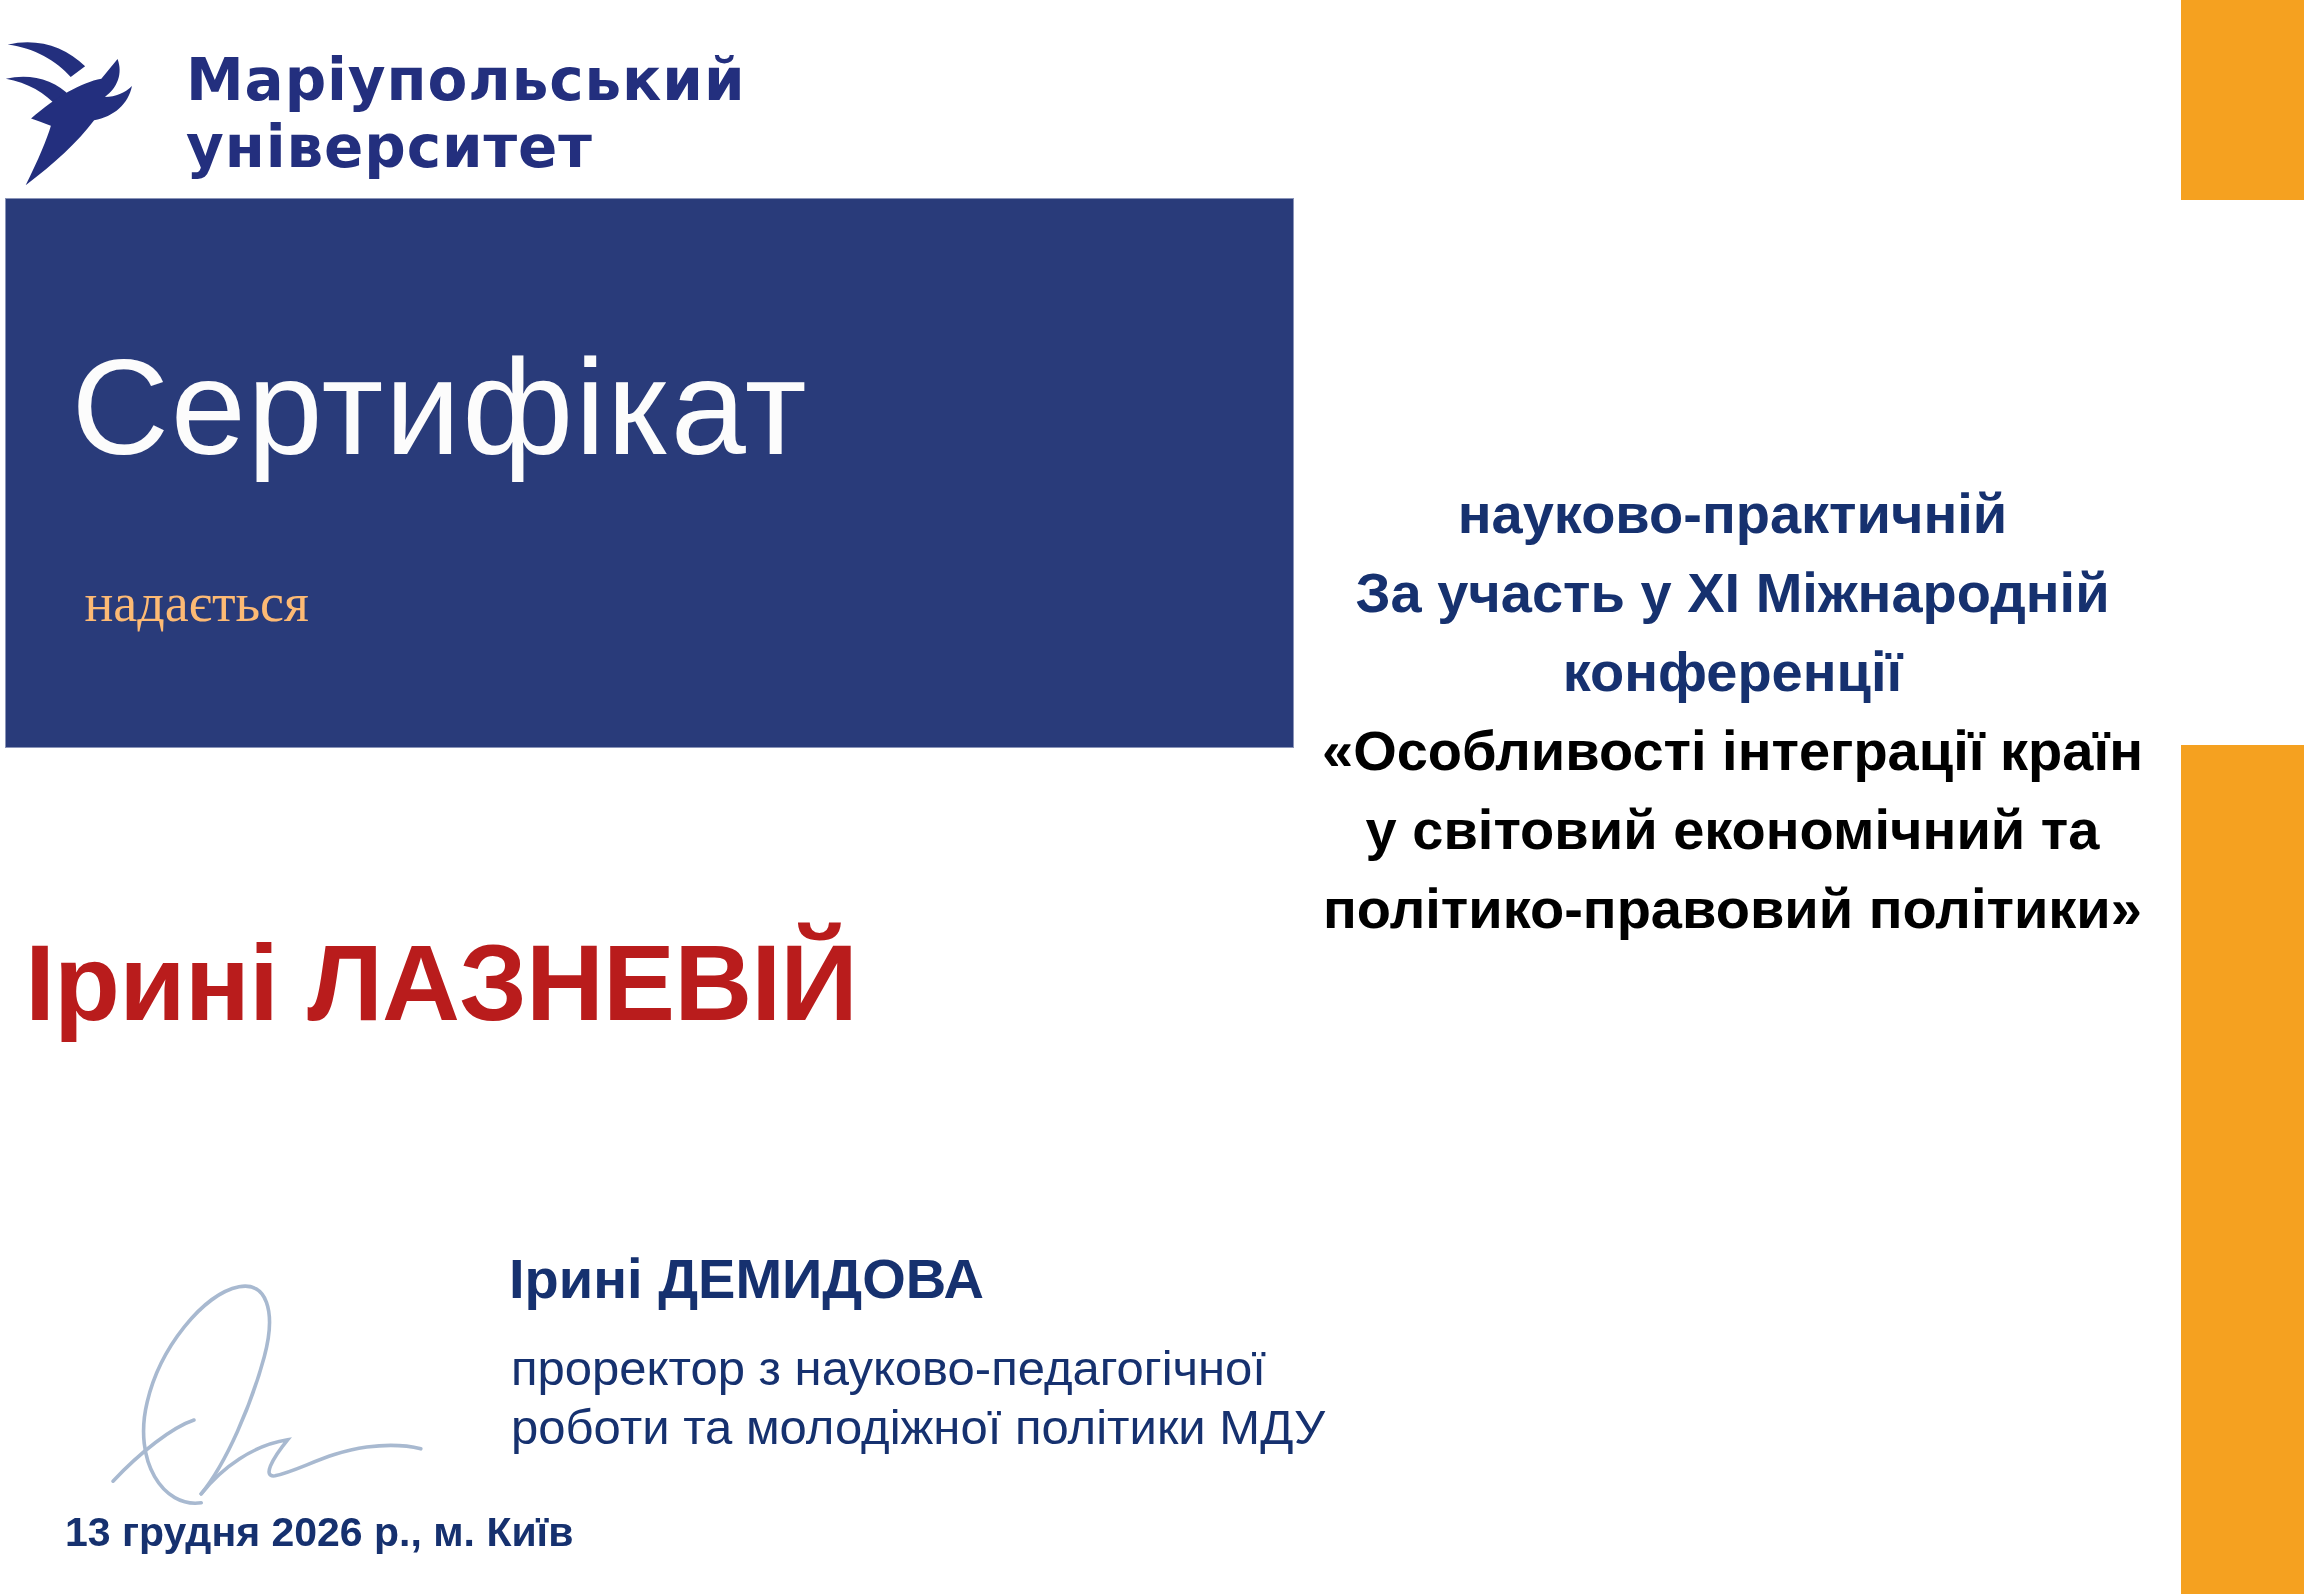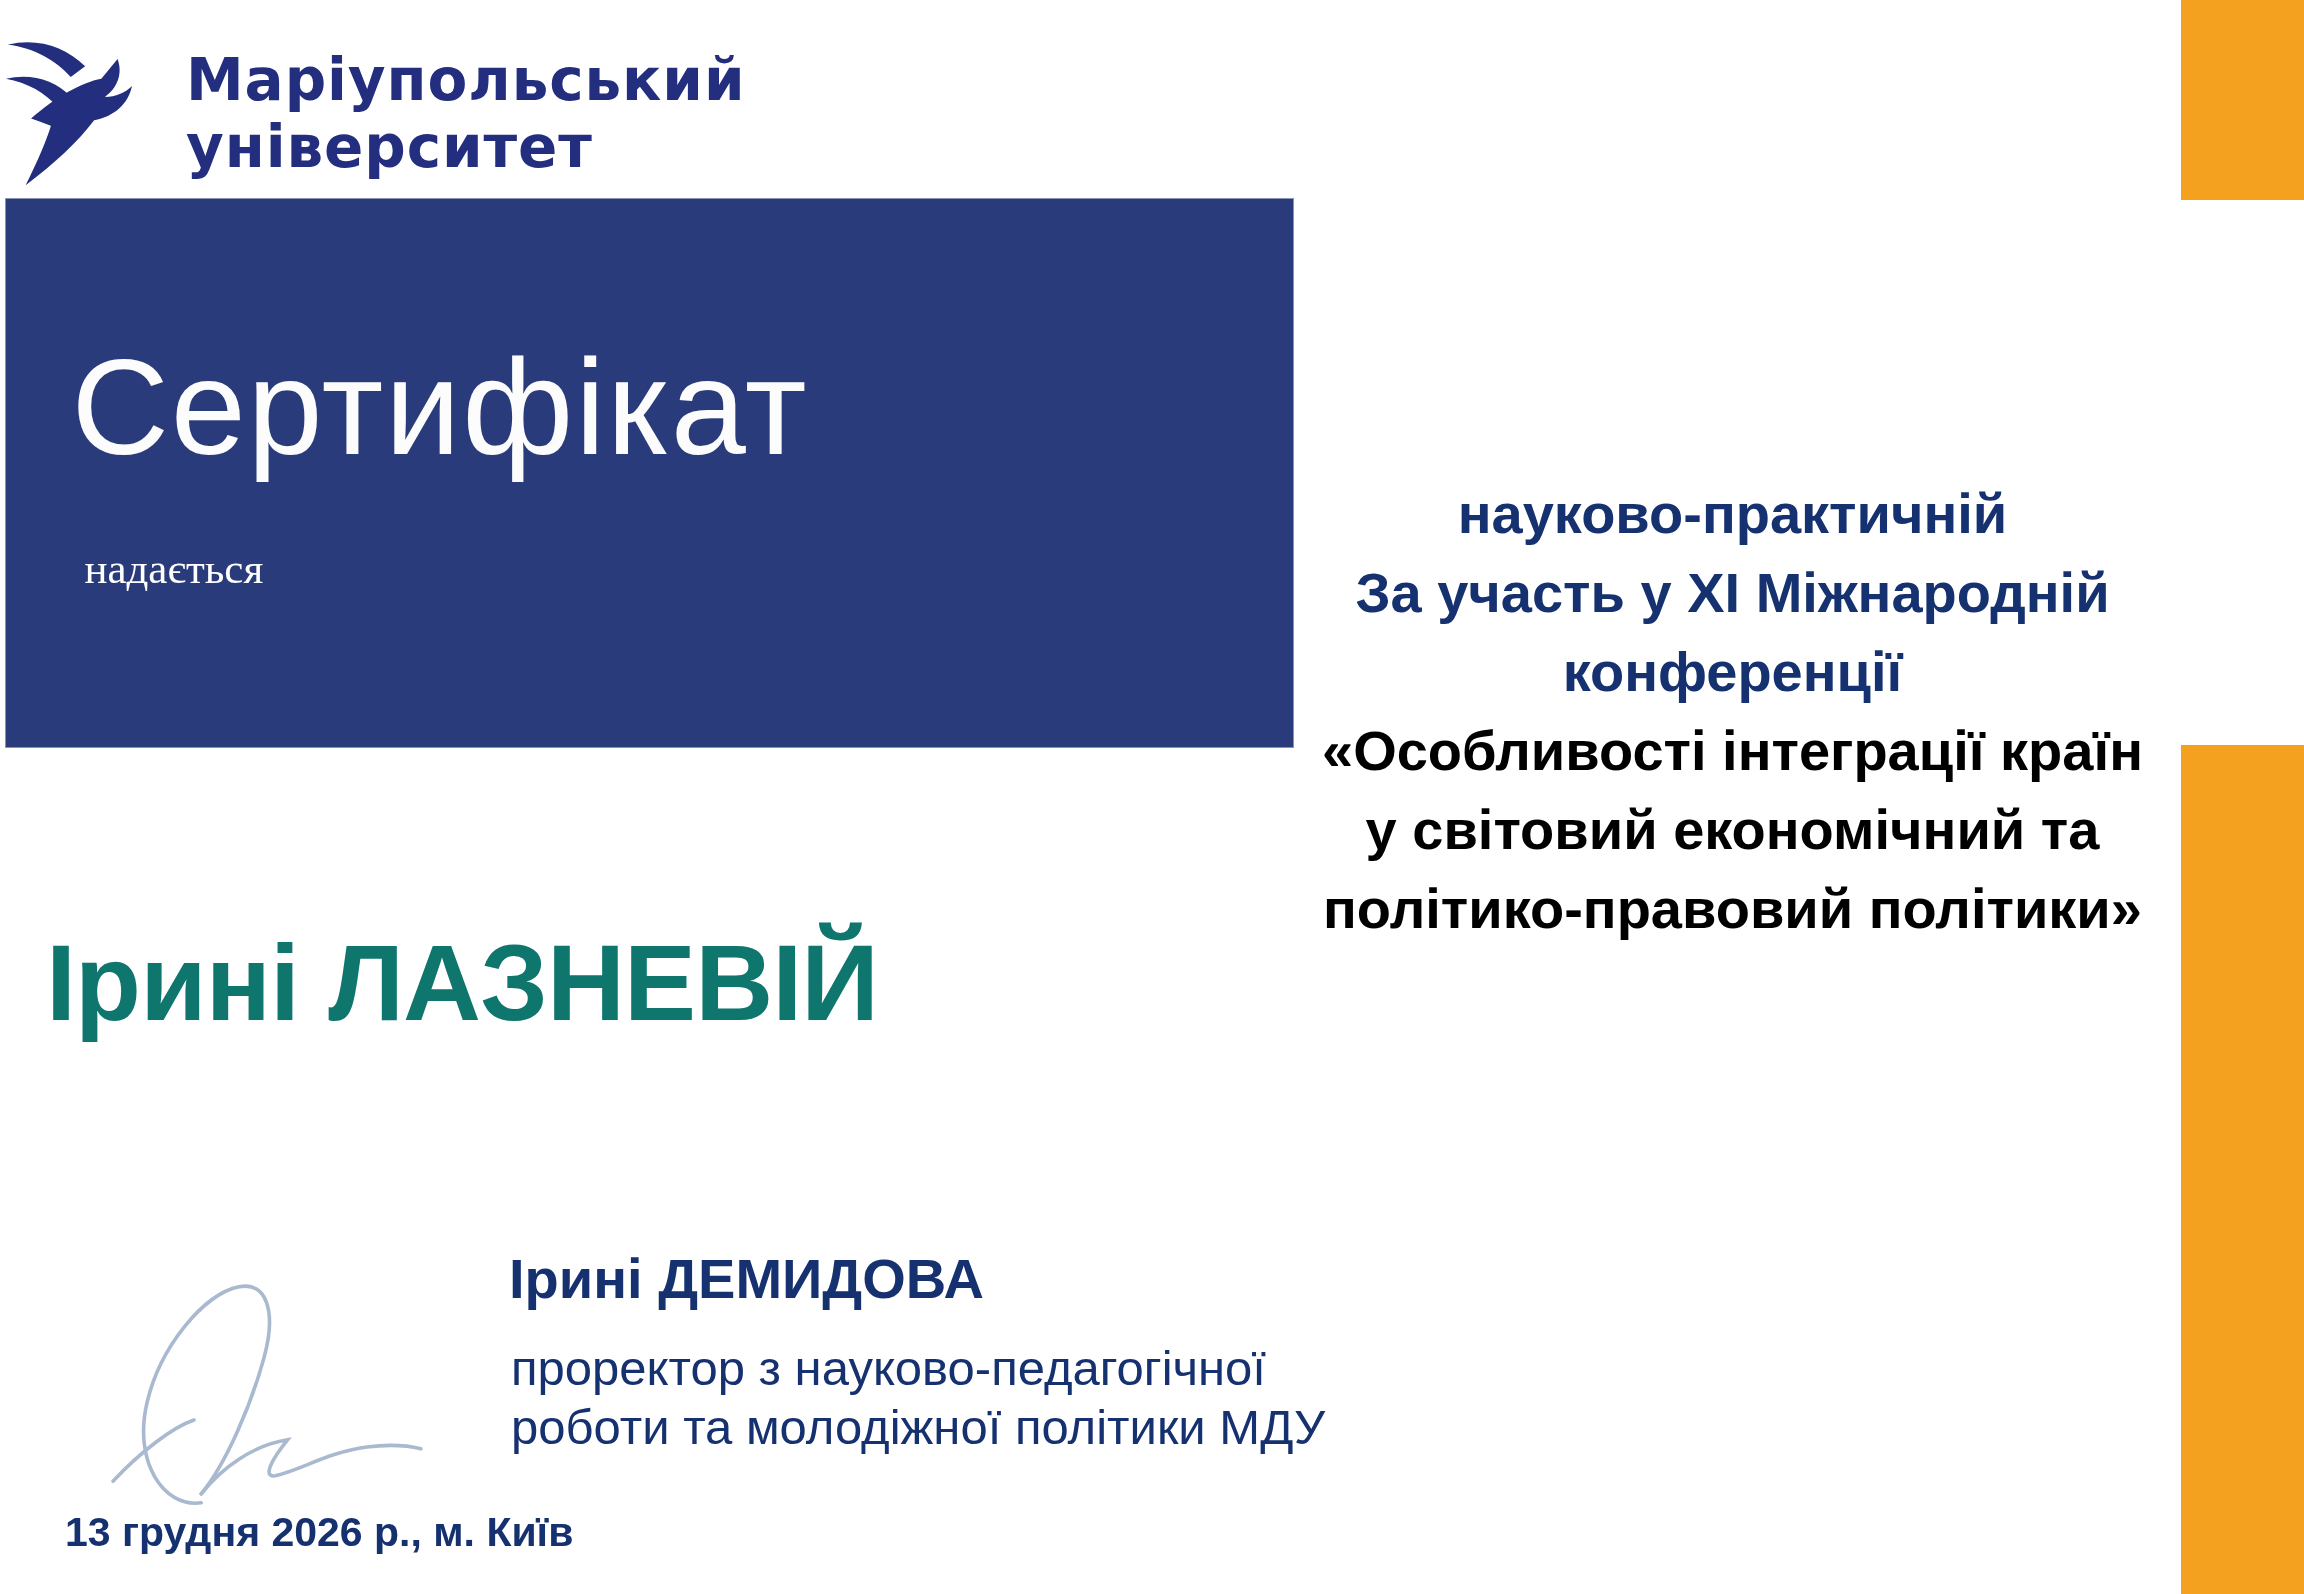"надається" .banner-subtitle { color: #ffffff -> #fdba74; font-size: 43px -> 54px; top: 345px -> 373px }
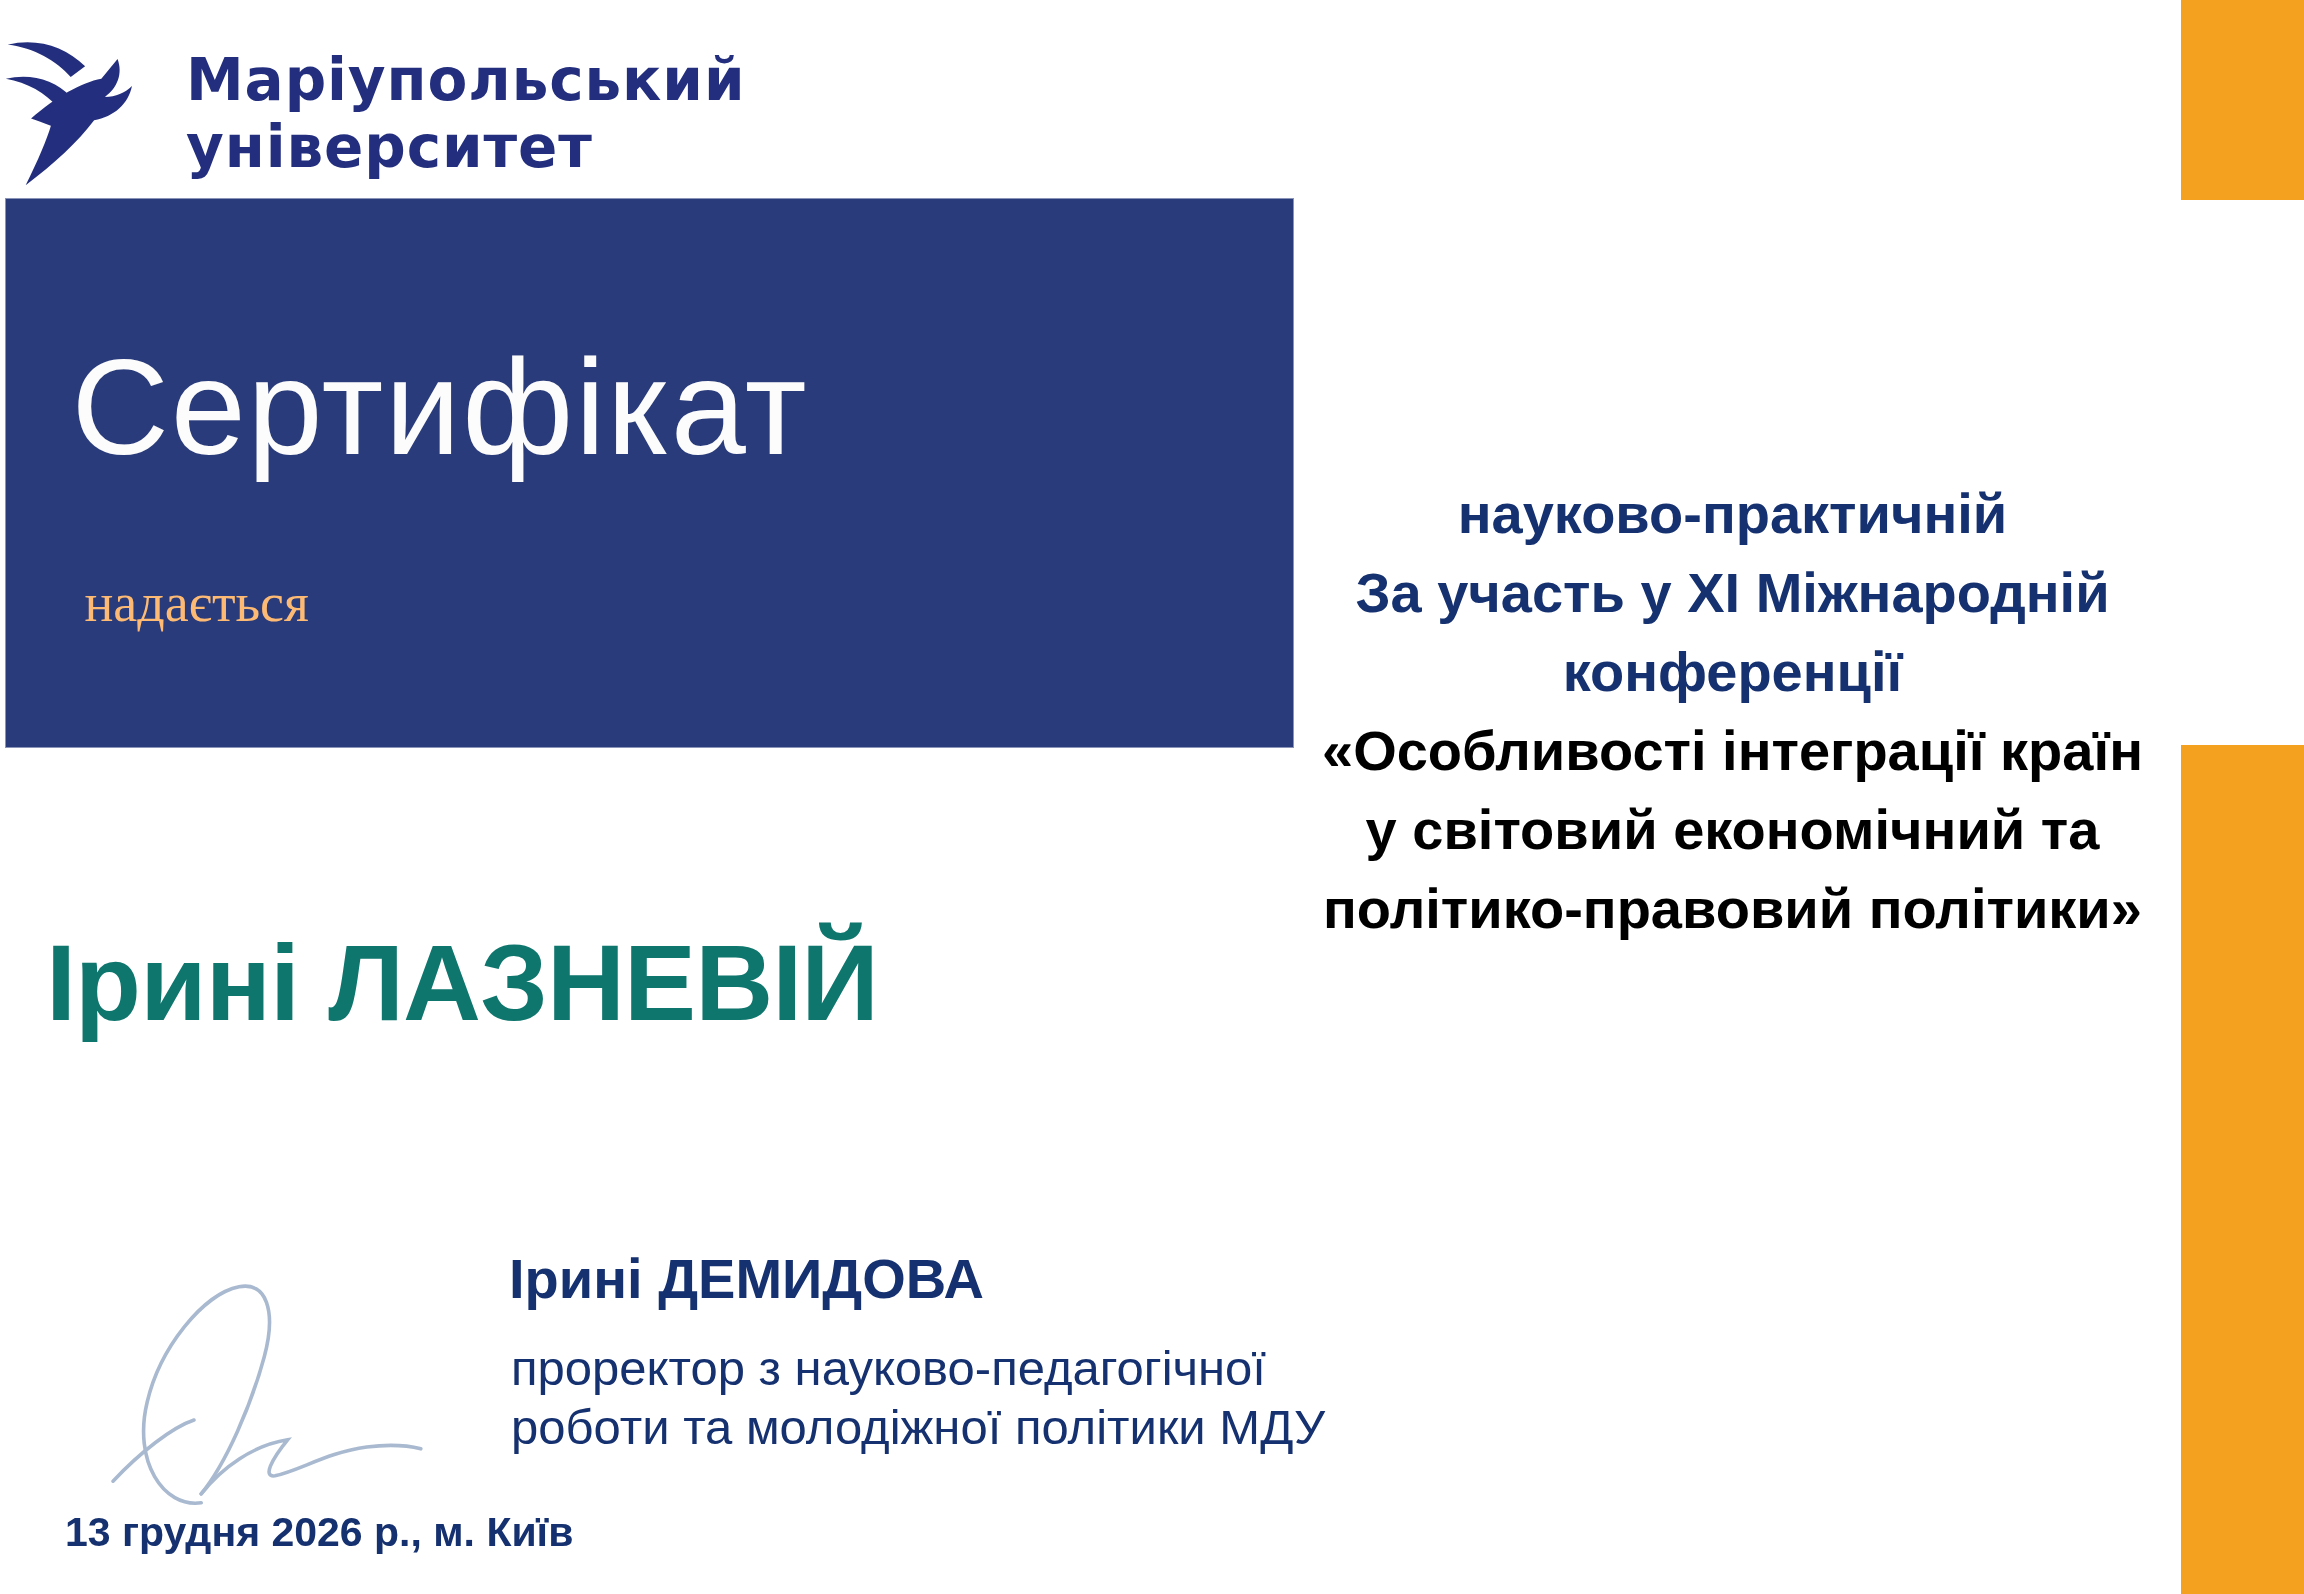"Ірині ЛАЗНЕВІЙ" div.recipient { color: #0f766e -> #b91c1c; margin-left: 21px -> none }
